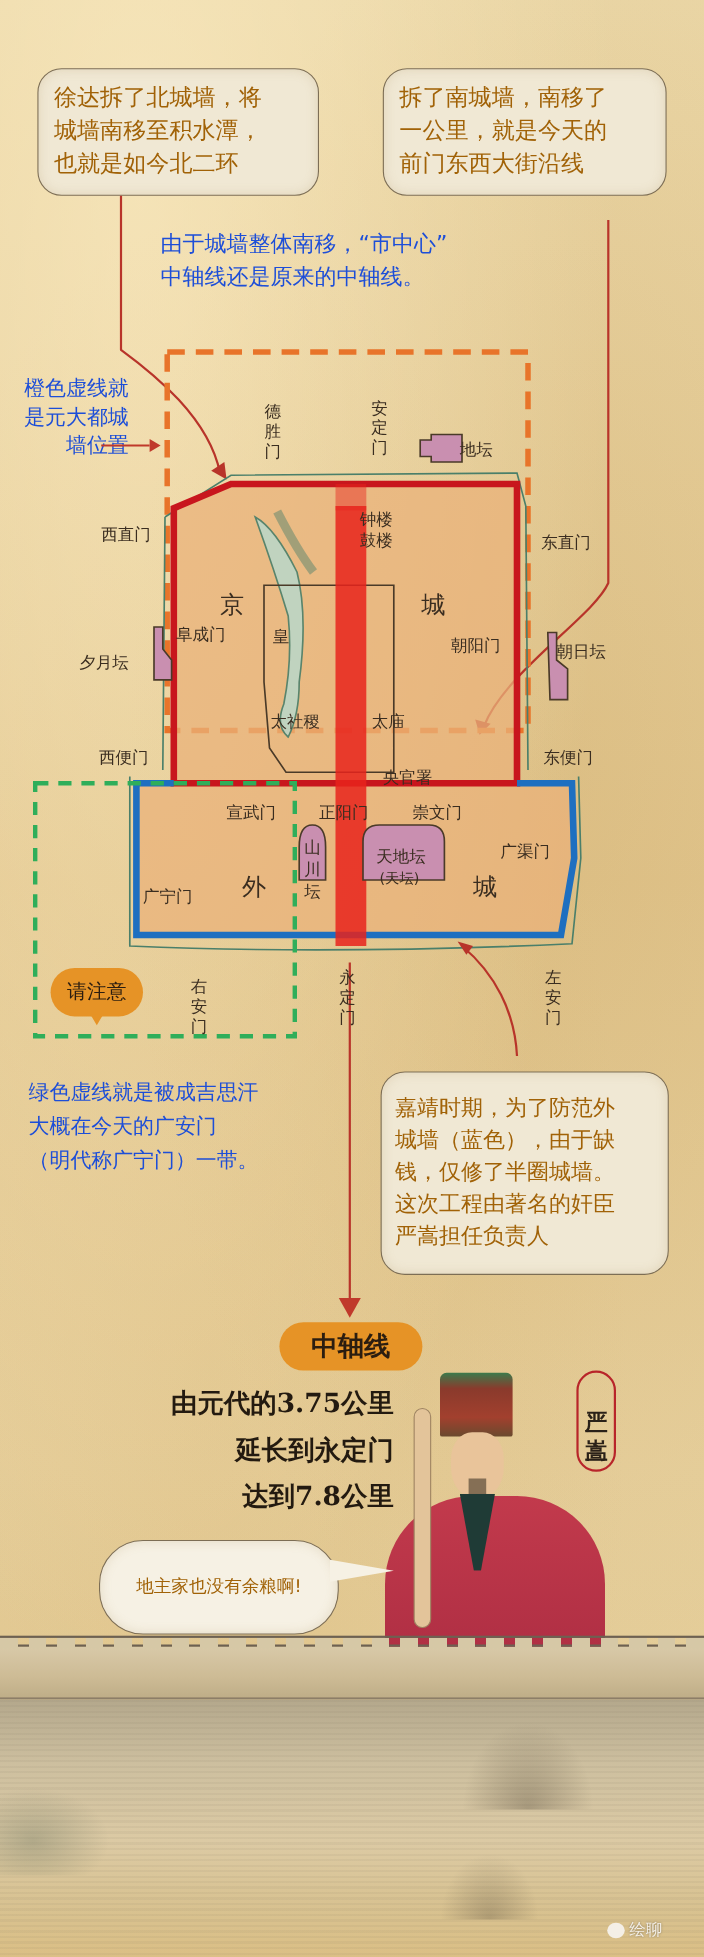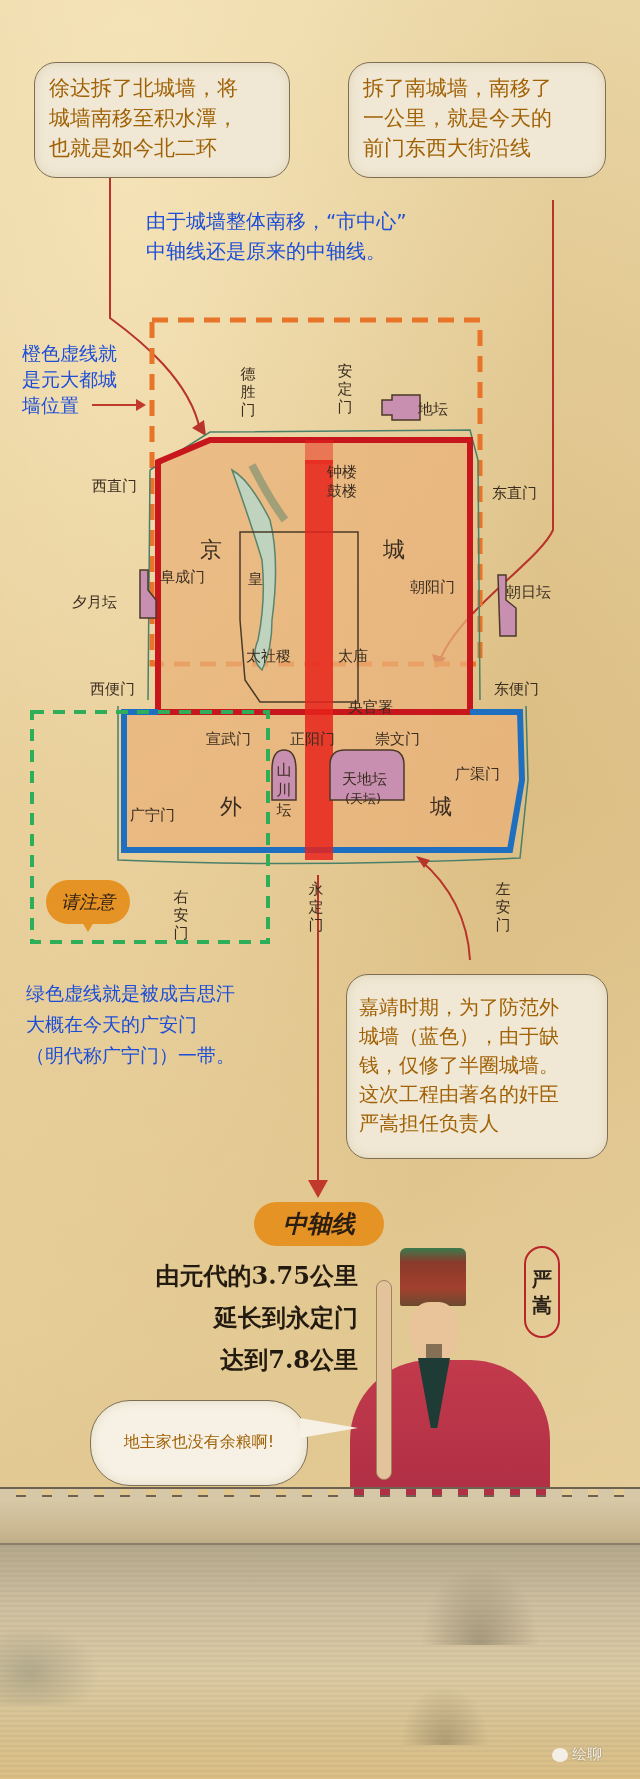"橙色虚线就" div.plain-text { text-align: none -> right }
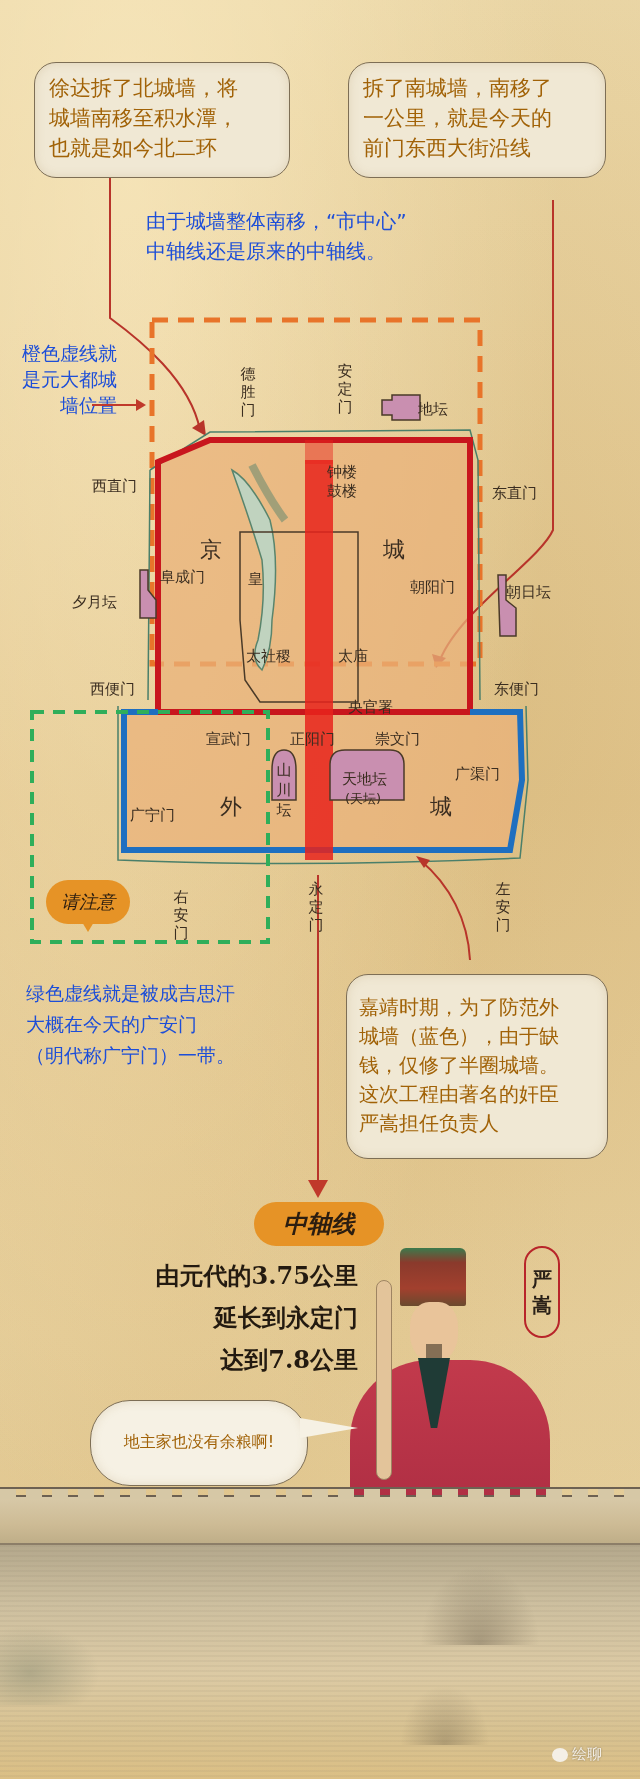"请注意" .callout-orange { font-style: italic -> none }
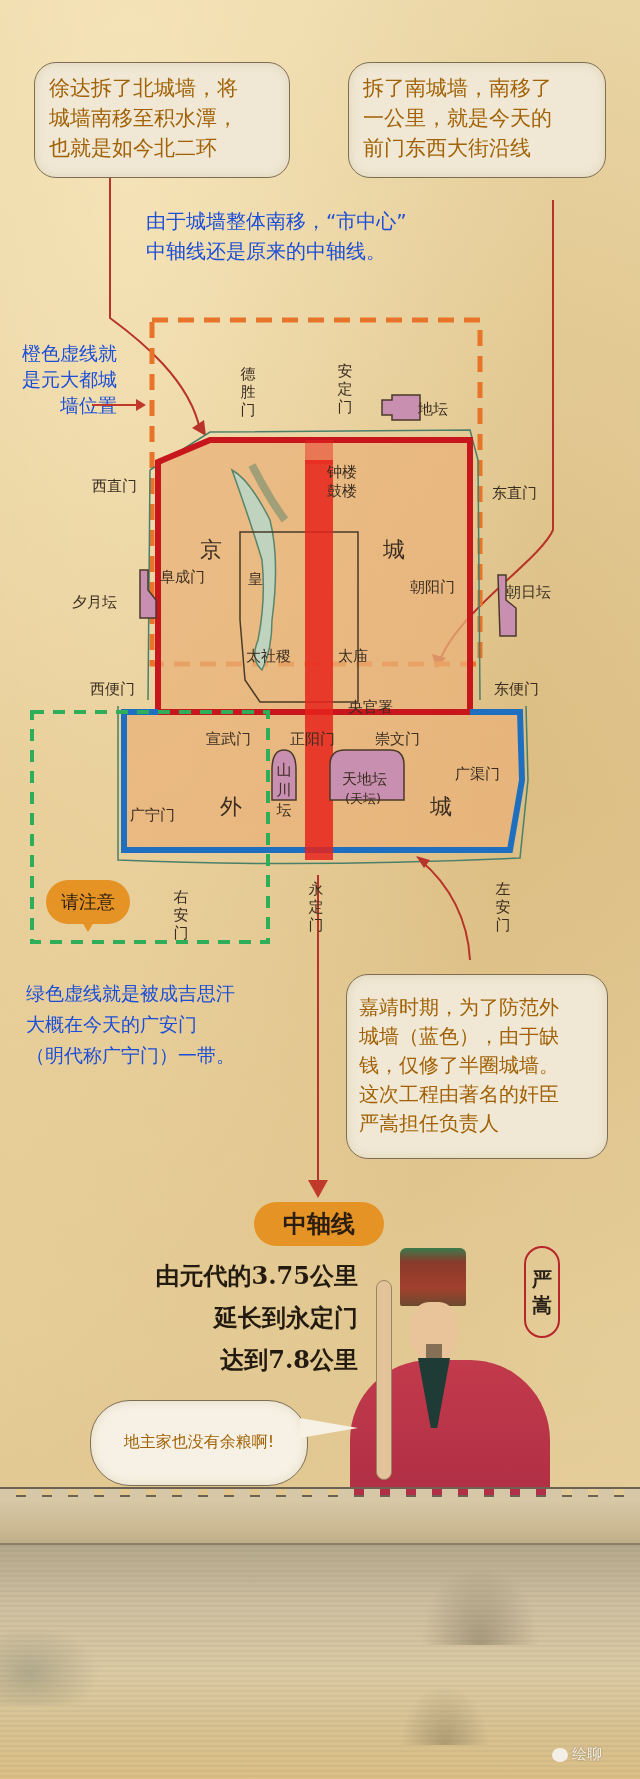"严嵩" span { margin: 0 auto -> 13px auto; text-decoration: none -> underline }
